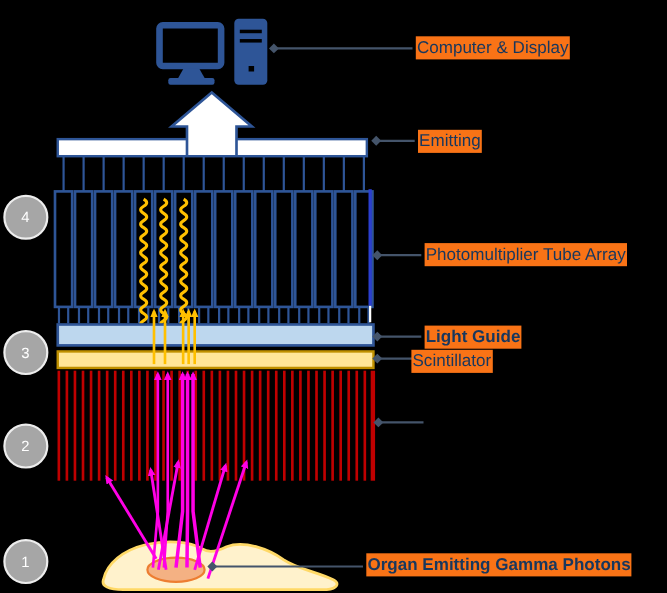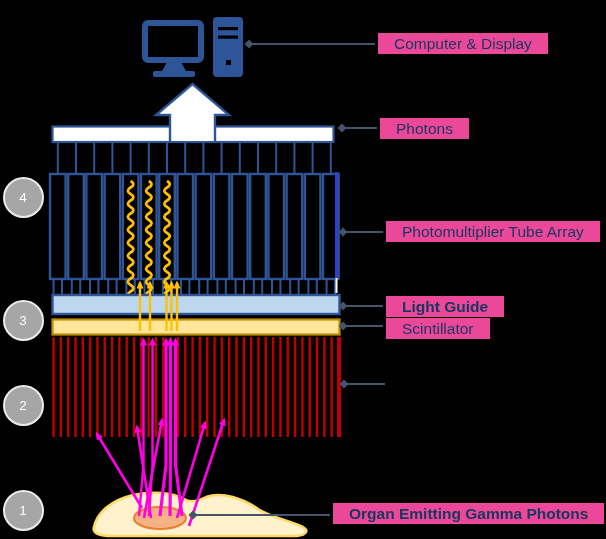"Computer & Display" .label { background: #ec4899 -> #f97316; padding: 1px 16px -> 1px 1px }
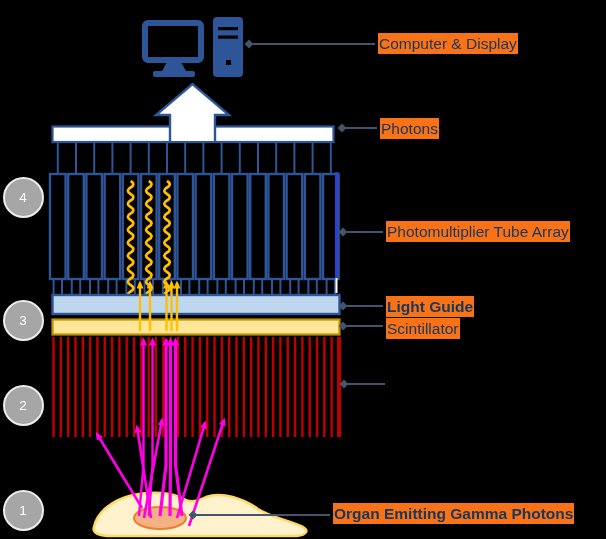"Photons" div.label { text: Photons -> Emitting }
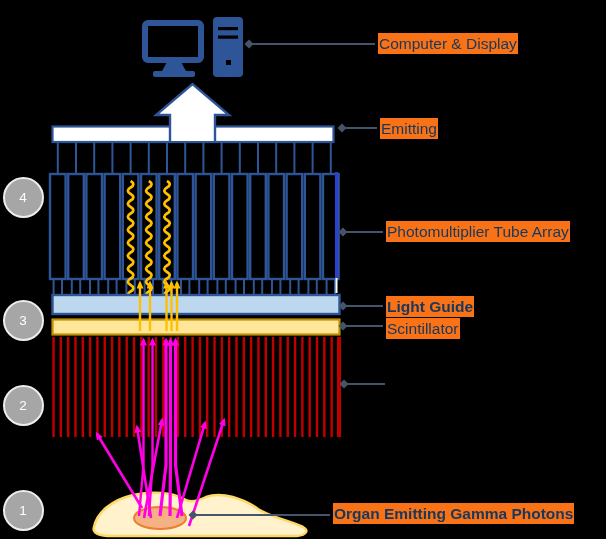"Scintillator" div.label { left: 386px -> 374px }
